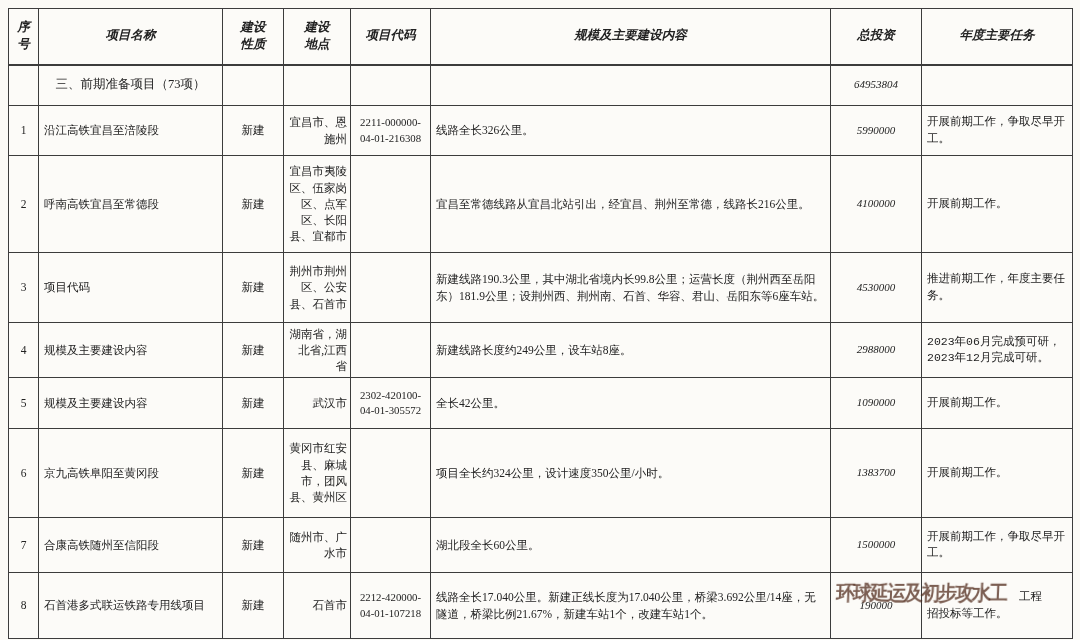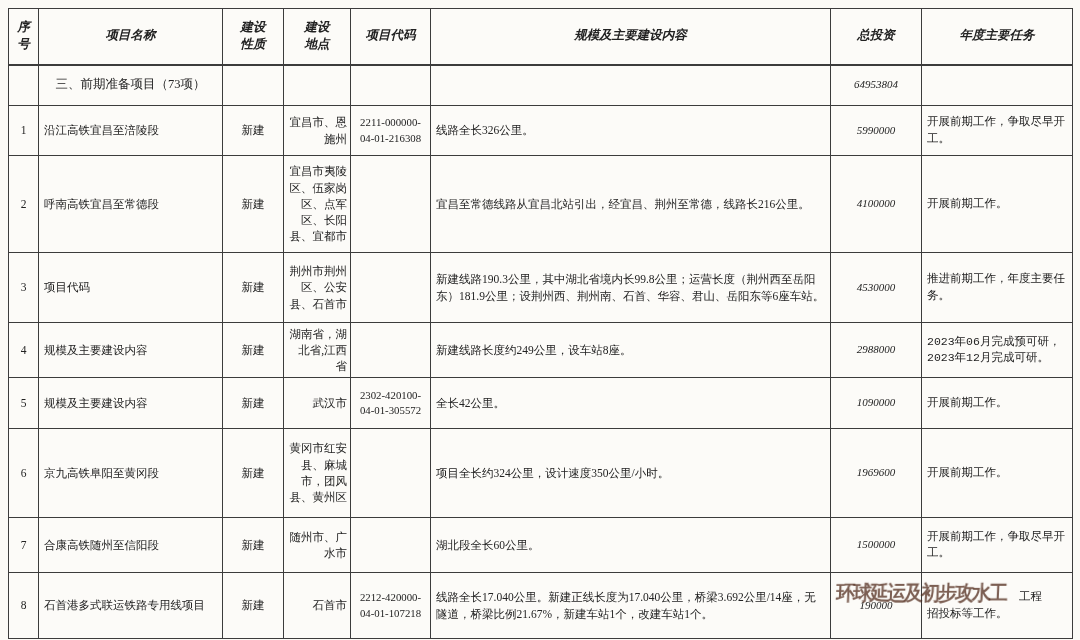"1969600" td.c-investment { text: 1969600 -> 1383700 }
